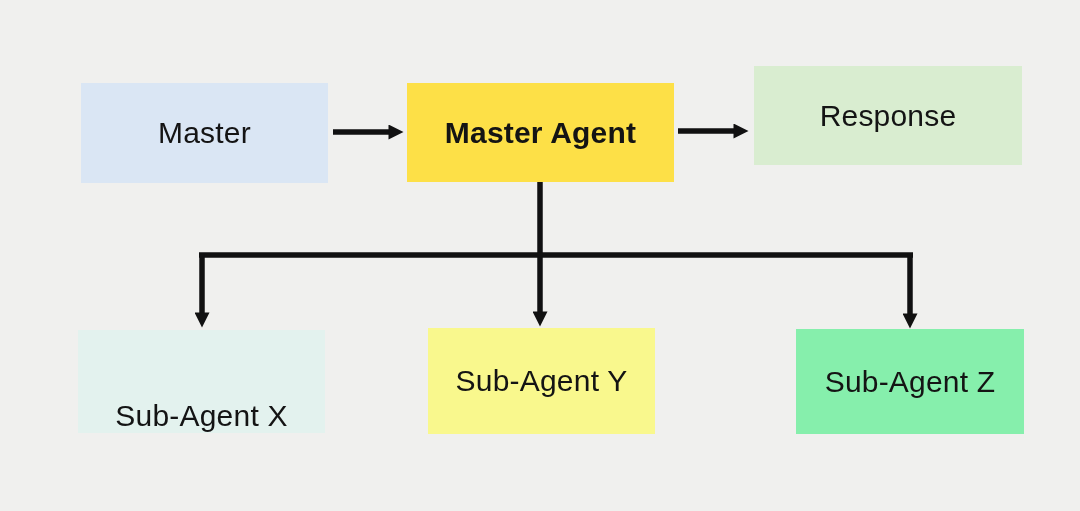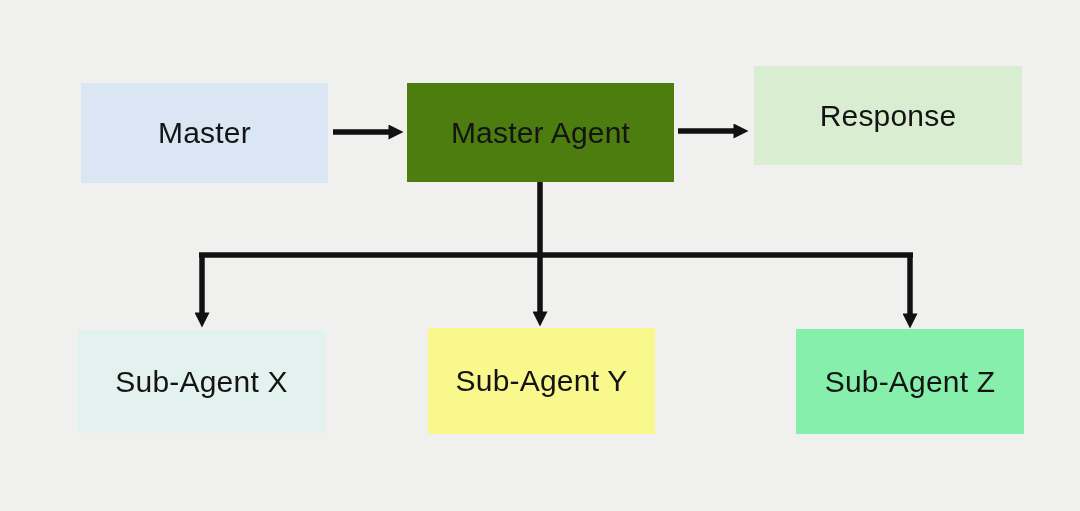"Master Agent" div.node { background: #4d7c0f -> #fde047; font-weight: none -> bold }
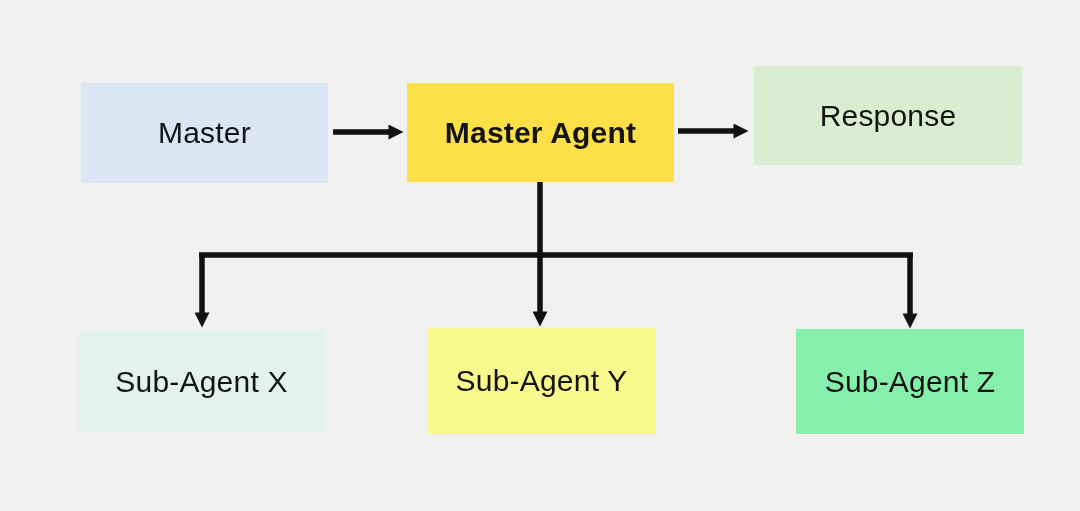"Sub-Agent X" div.node { align-items: none -> flex-end }
